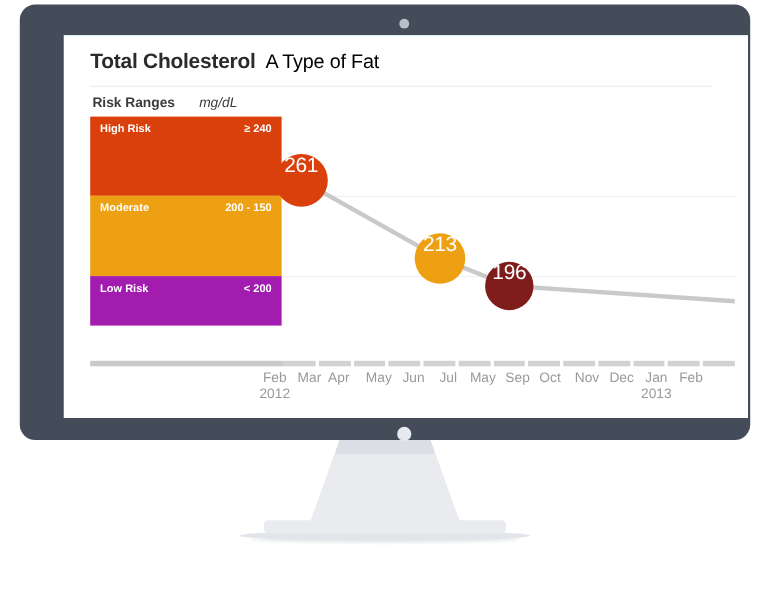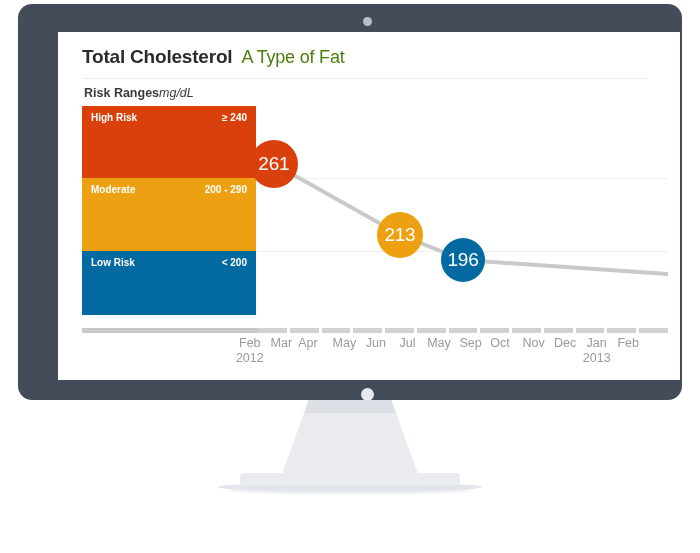"A Type of Fat" .head .subtitle { color: #4d7c0f -> #000000 }
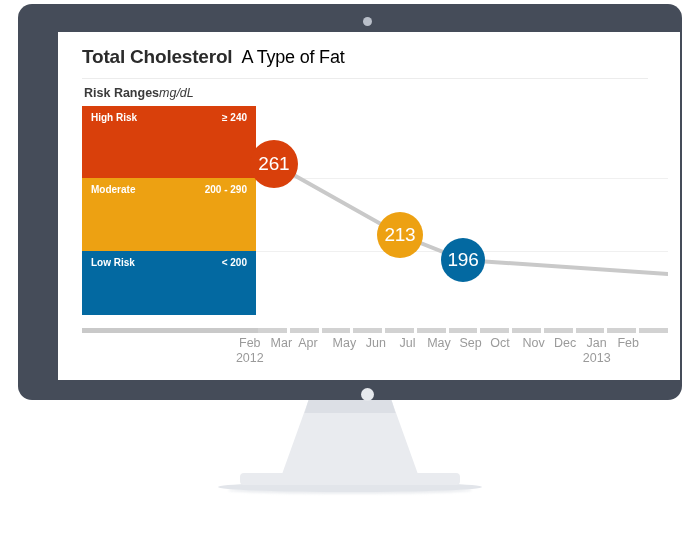"Risk Ranges" .legend-head { gap: none -> 22px }
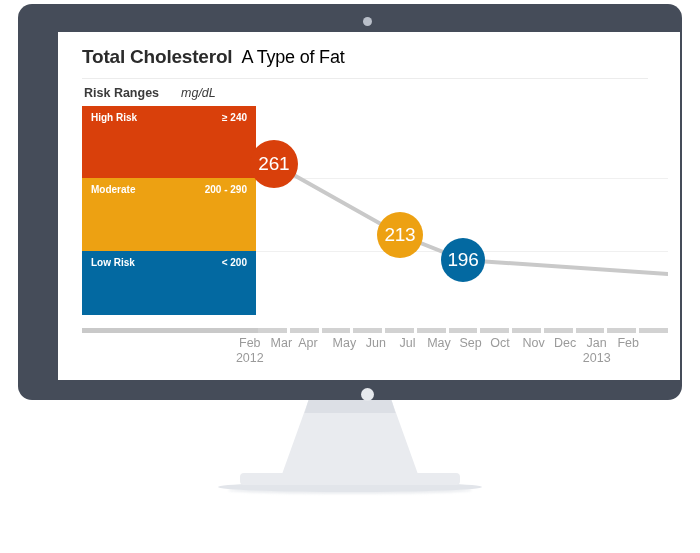"261" .bubble { align-items: center -> none }
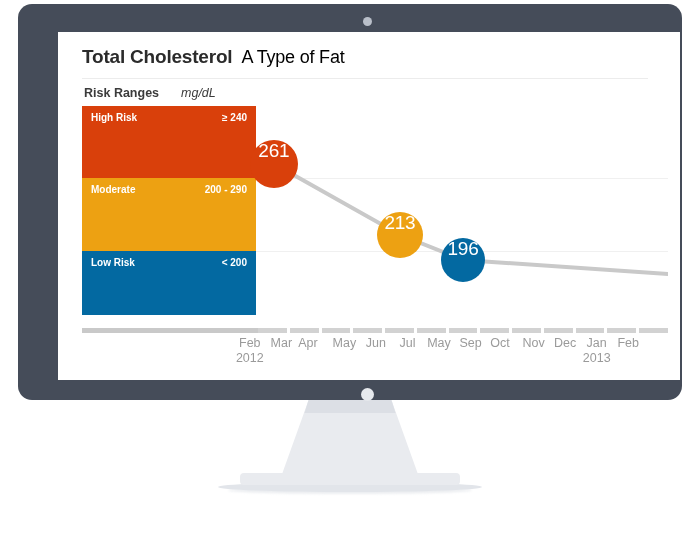"200 - 290" span { text: 290 -> 150 }
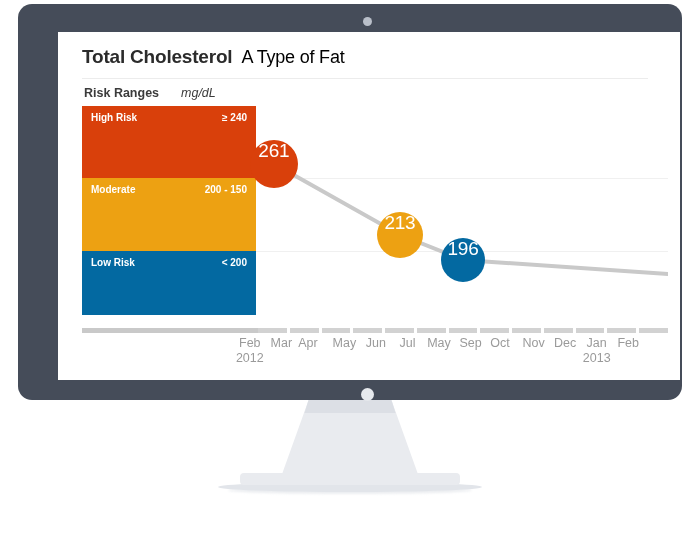"196" div.bubble { background: #0369a1 -> #7f1d1d }
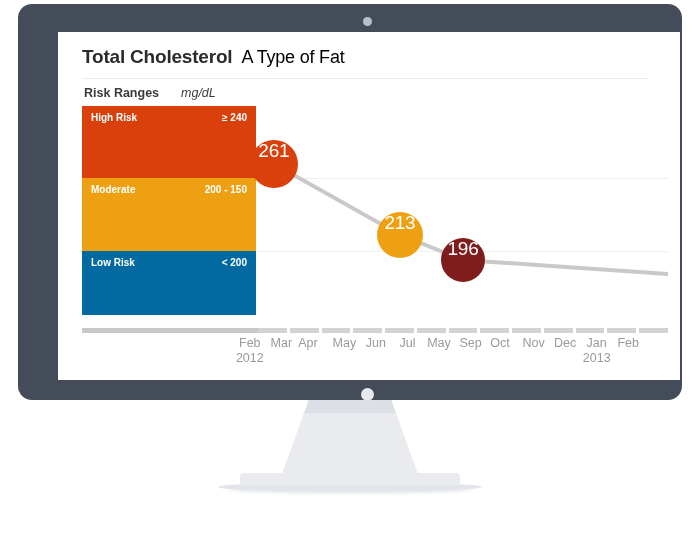"Low Risk" .band-low { background: #0369a1 -> #a21caf; height: 64px -> 45px }
